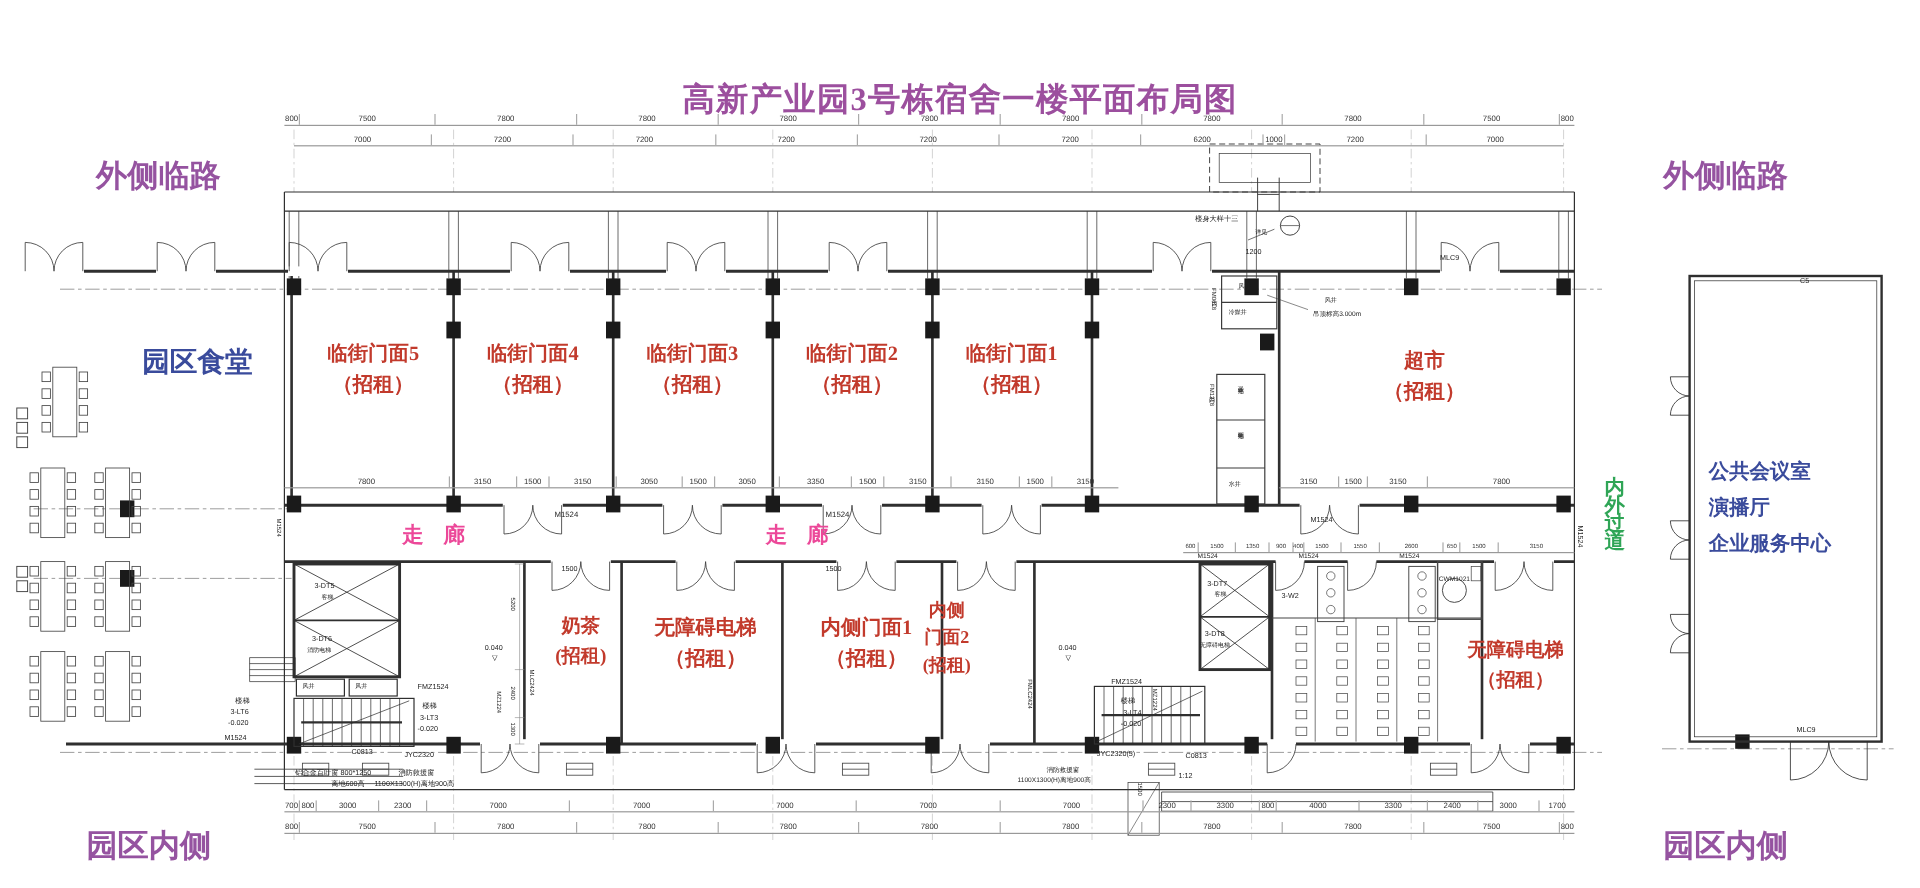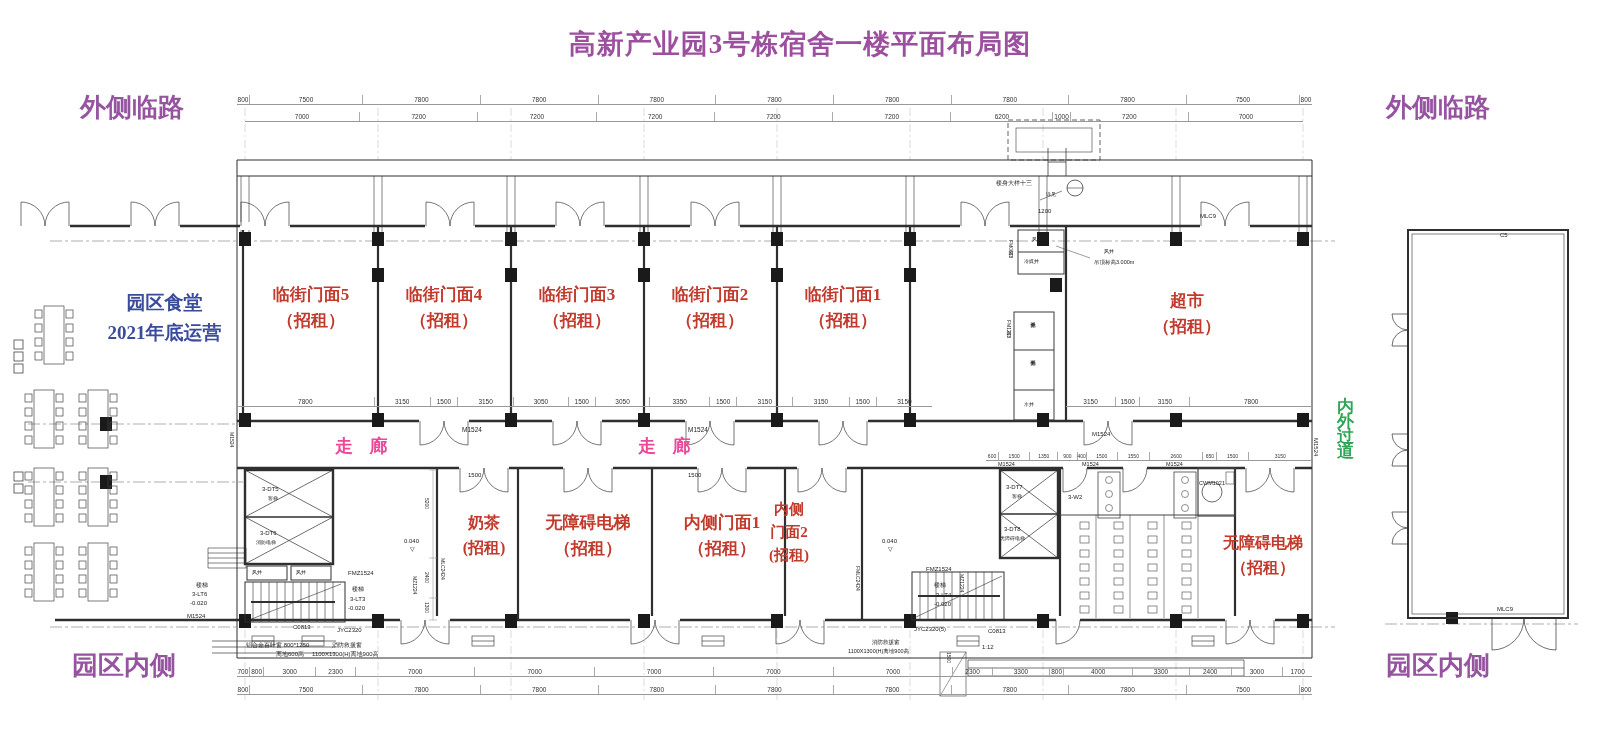"高新产业园3号栋宿舍一楼平面布局图" .t { margin-top: none -> 39px }
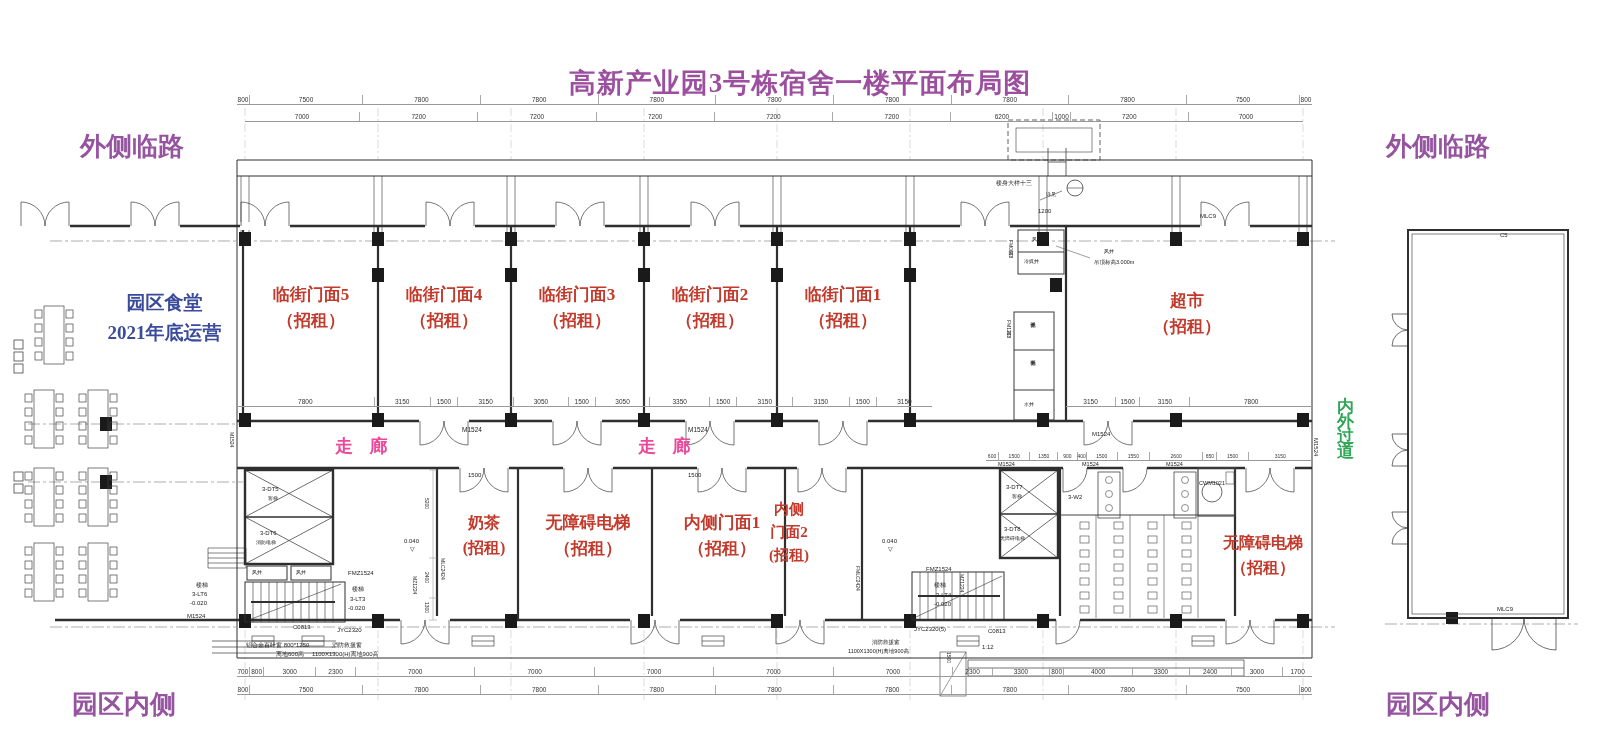"园区食堂" .canteenL { font-family: none -> Liberation Mono, monospace; font-size: 19px -> 23px }
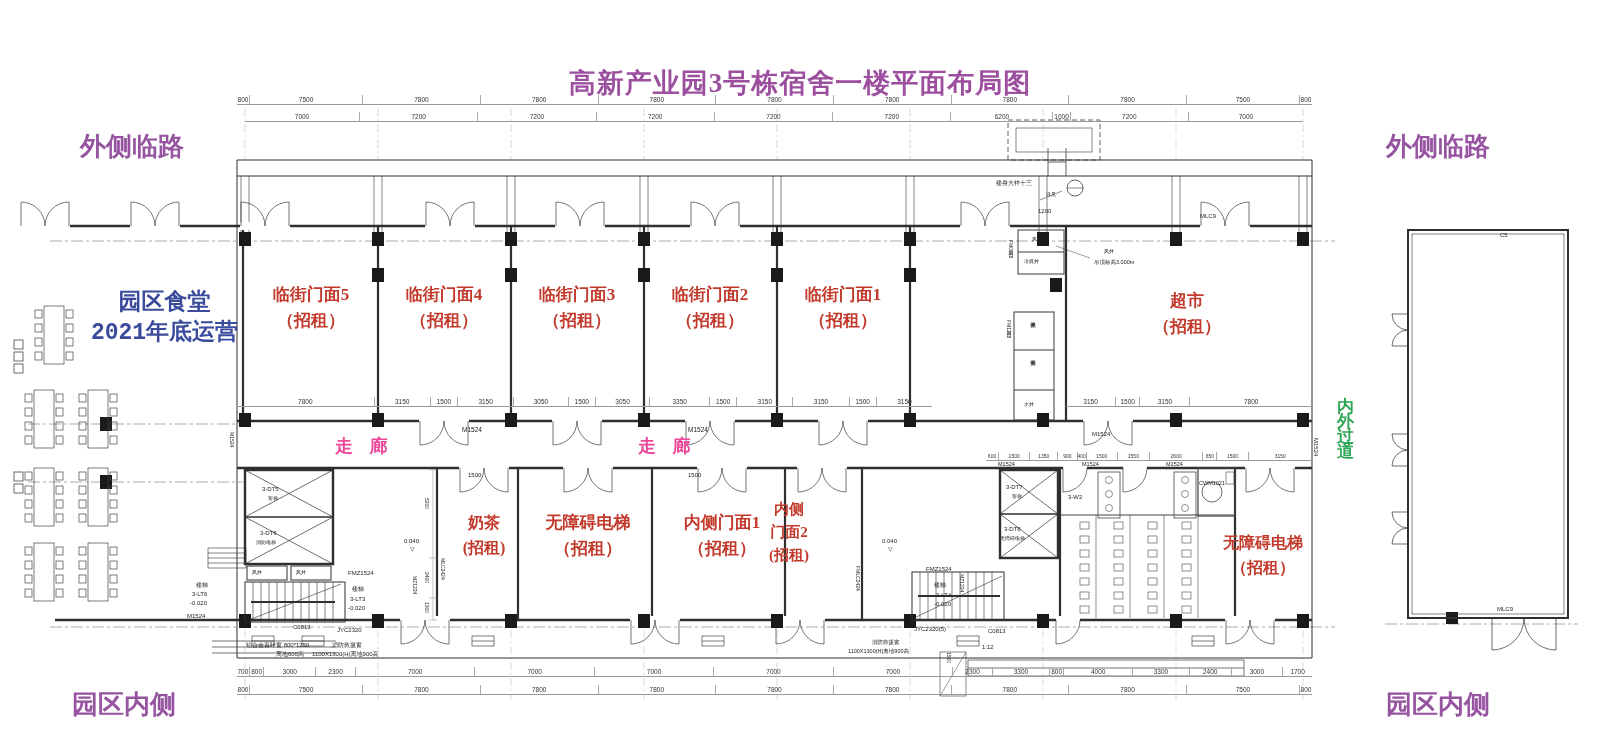"2021年底运营" span.ln { html: <span>2021年底运营</span> -> none }
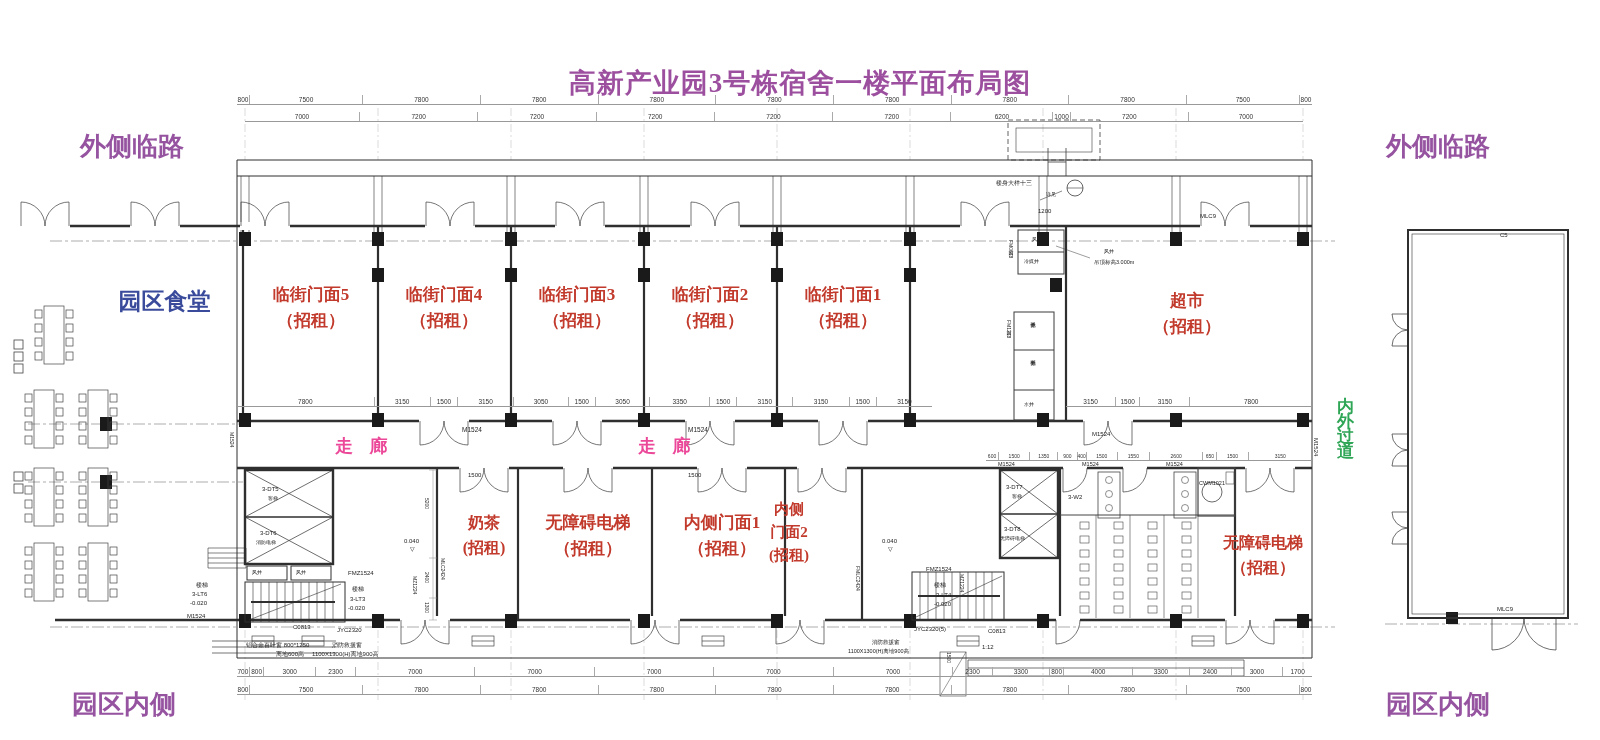"公共会议室" div.room { html: none -> <div> <span>公共会议室</span> <span>演播厅</span> <span>企业服务中心</span> </div> }
